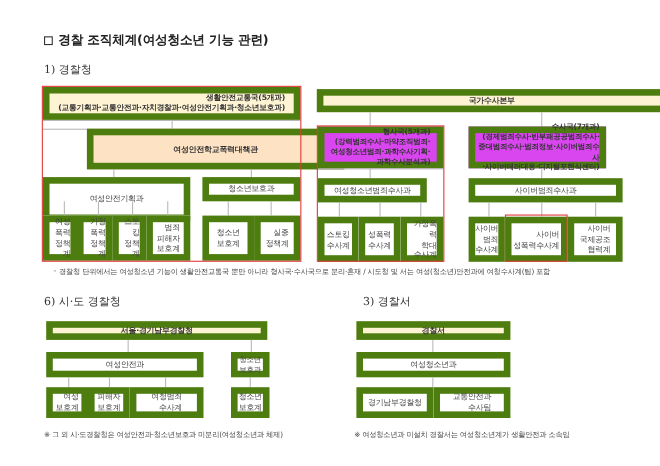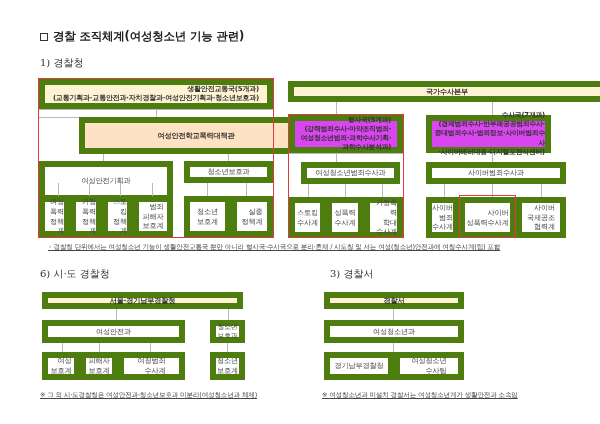"여성청소년범죄수사과" div.box { margin-left: 12px -> none }
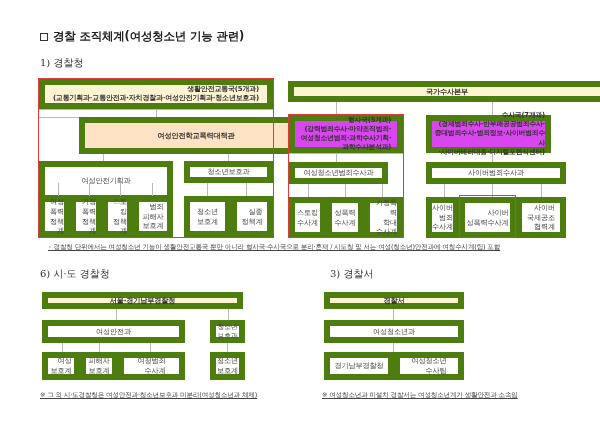"◦ 경찰청 단위에서는 여성청소년 기능이" .note { text-decoration: underline -> none }
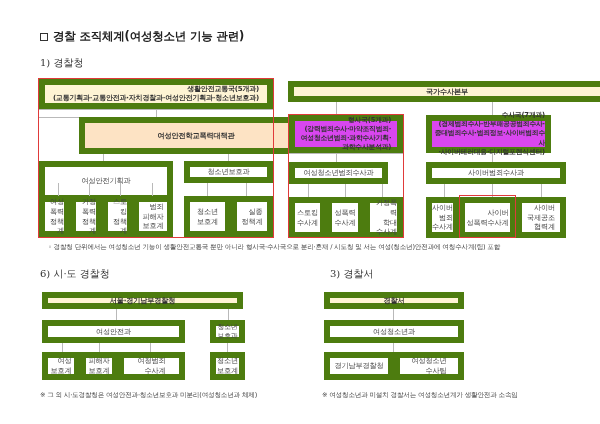"여성청소년" div.box { text: 여성청소년 -> 교통안전과 }
